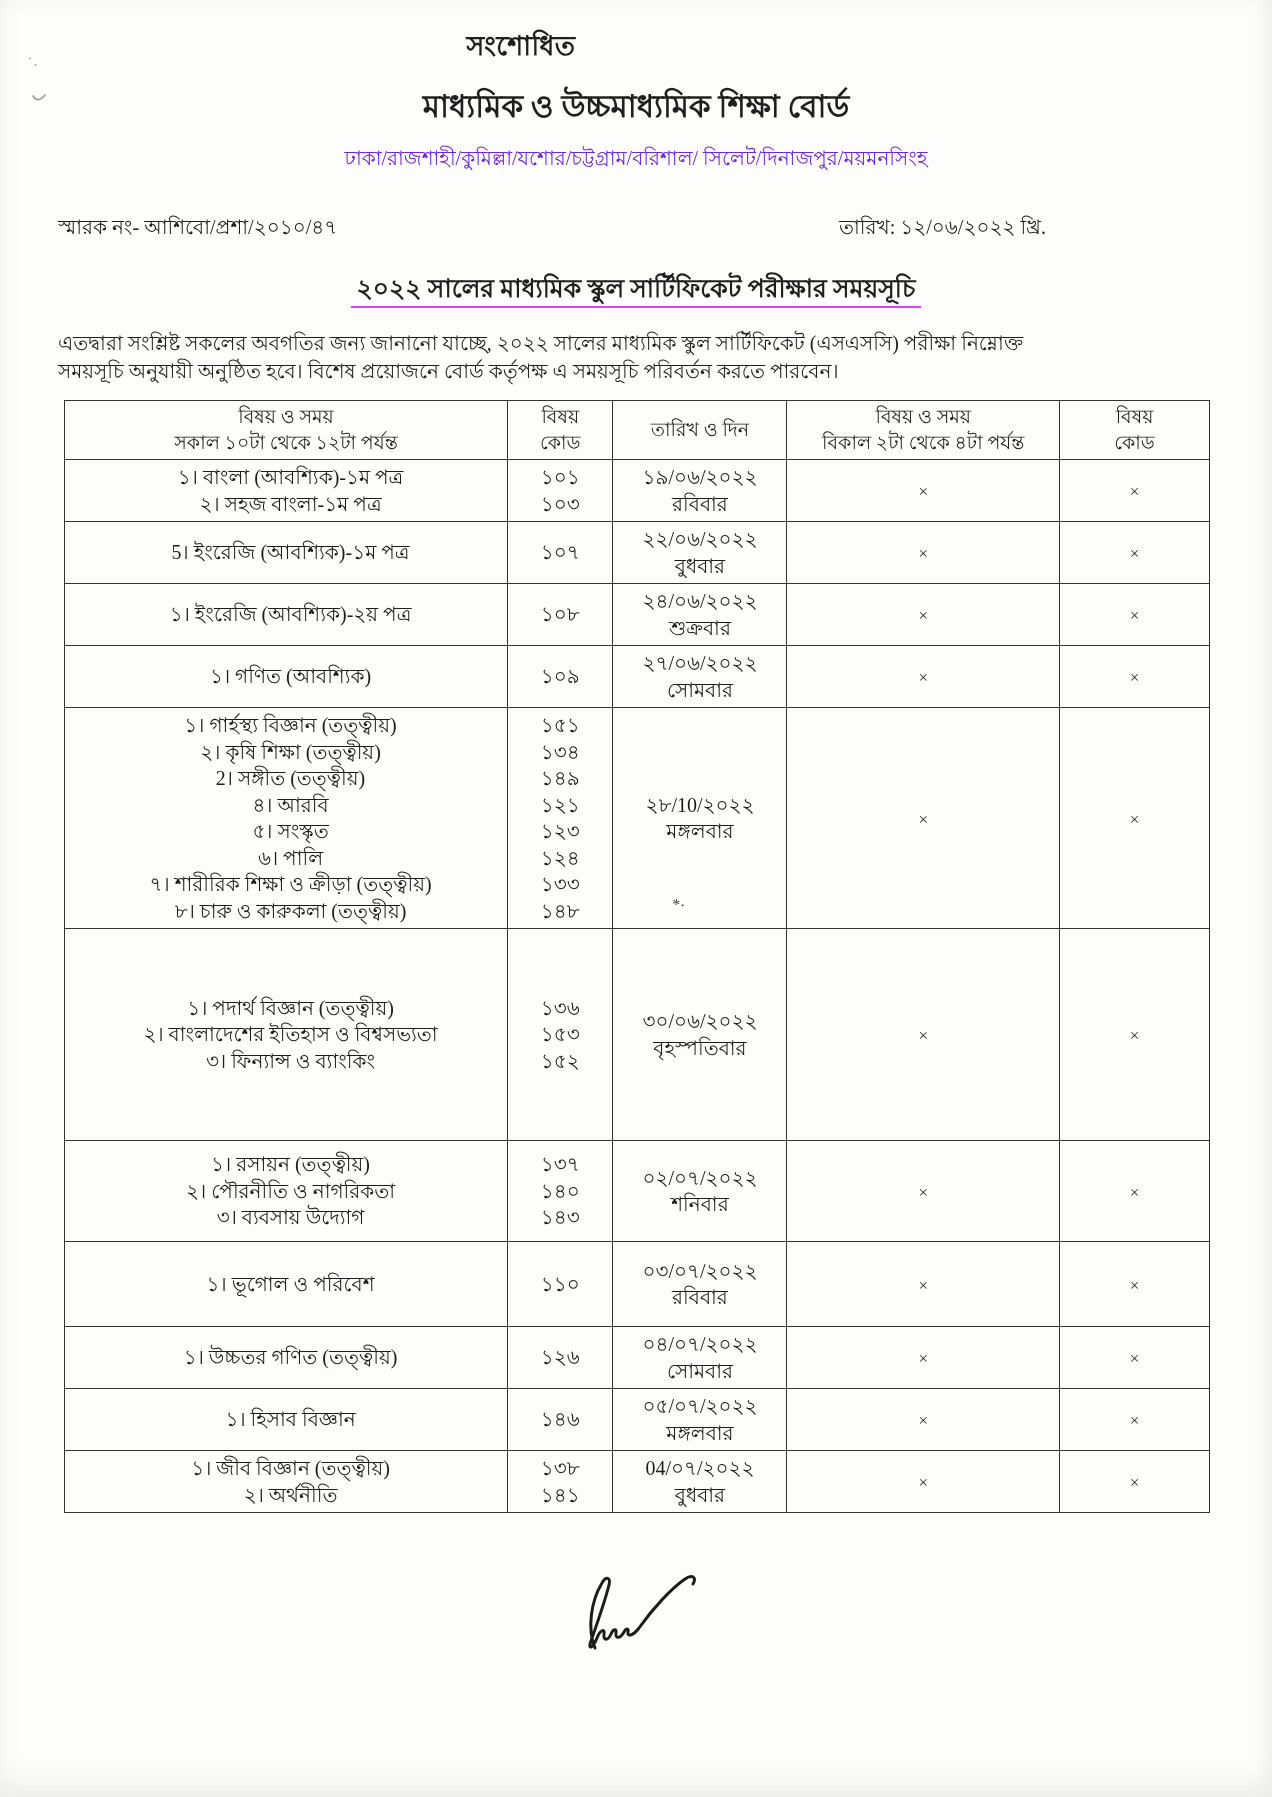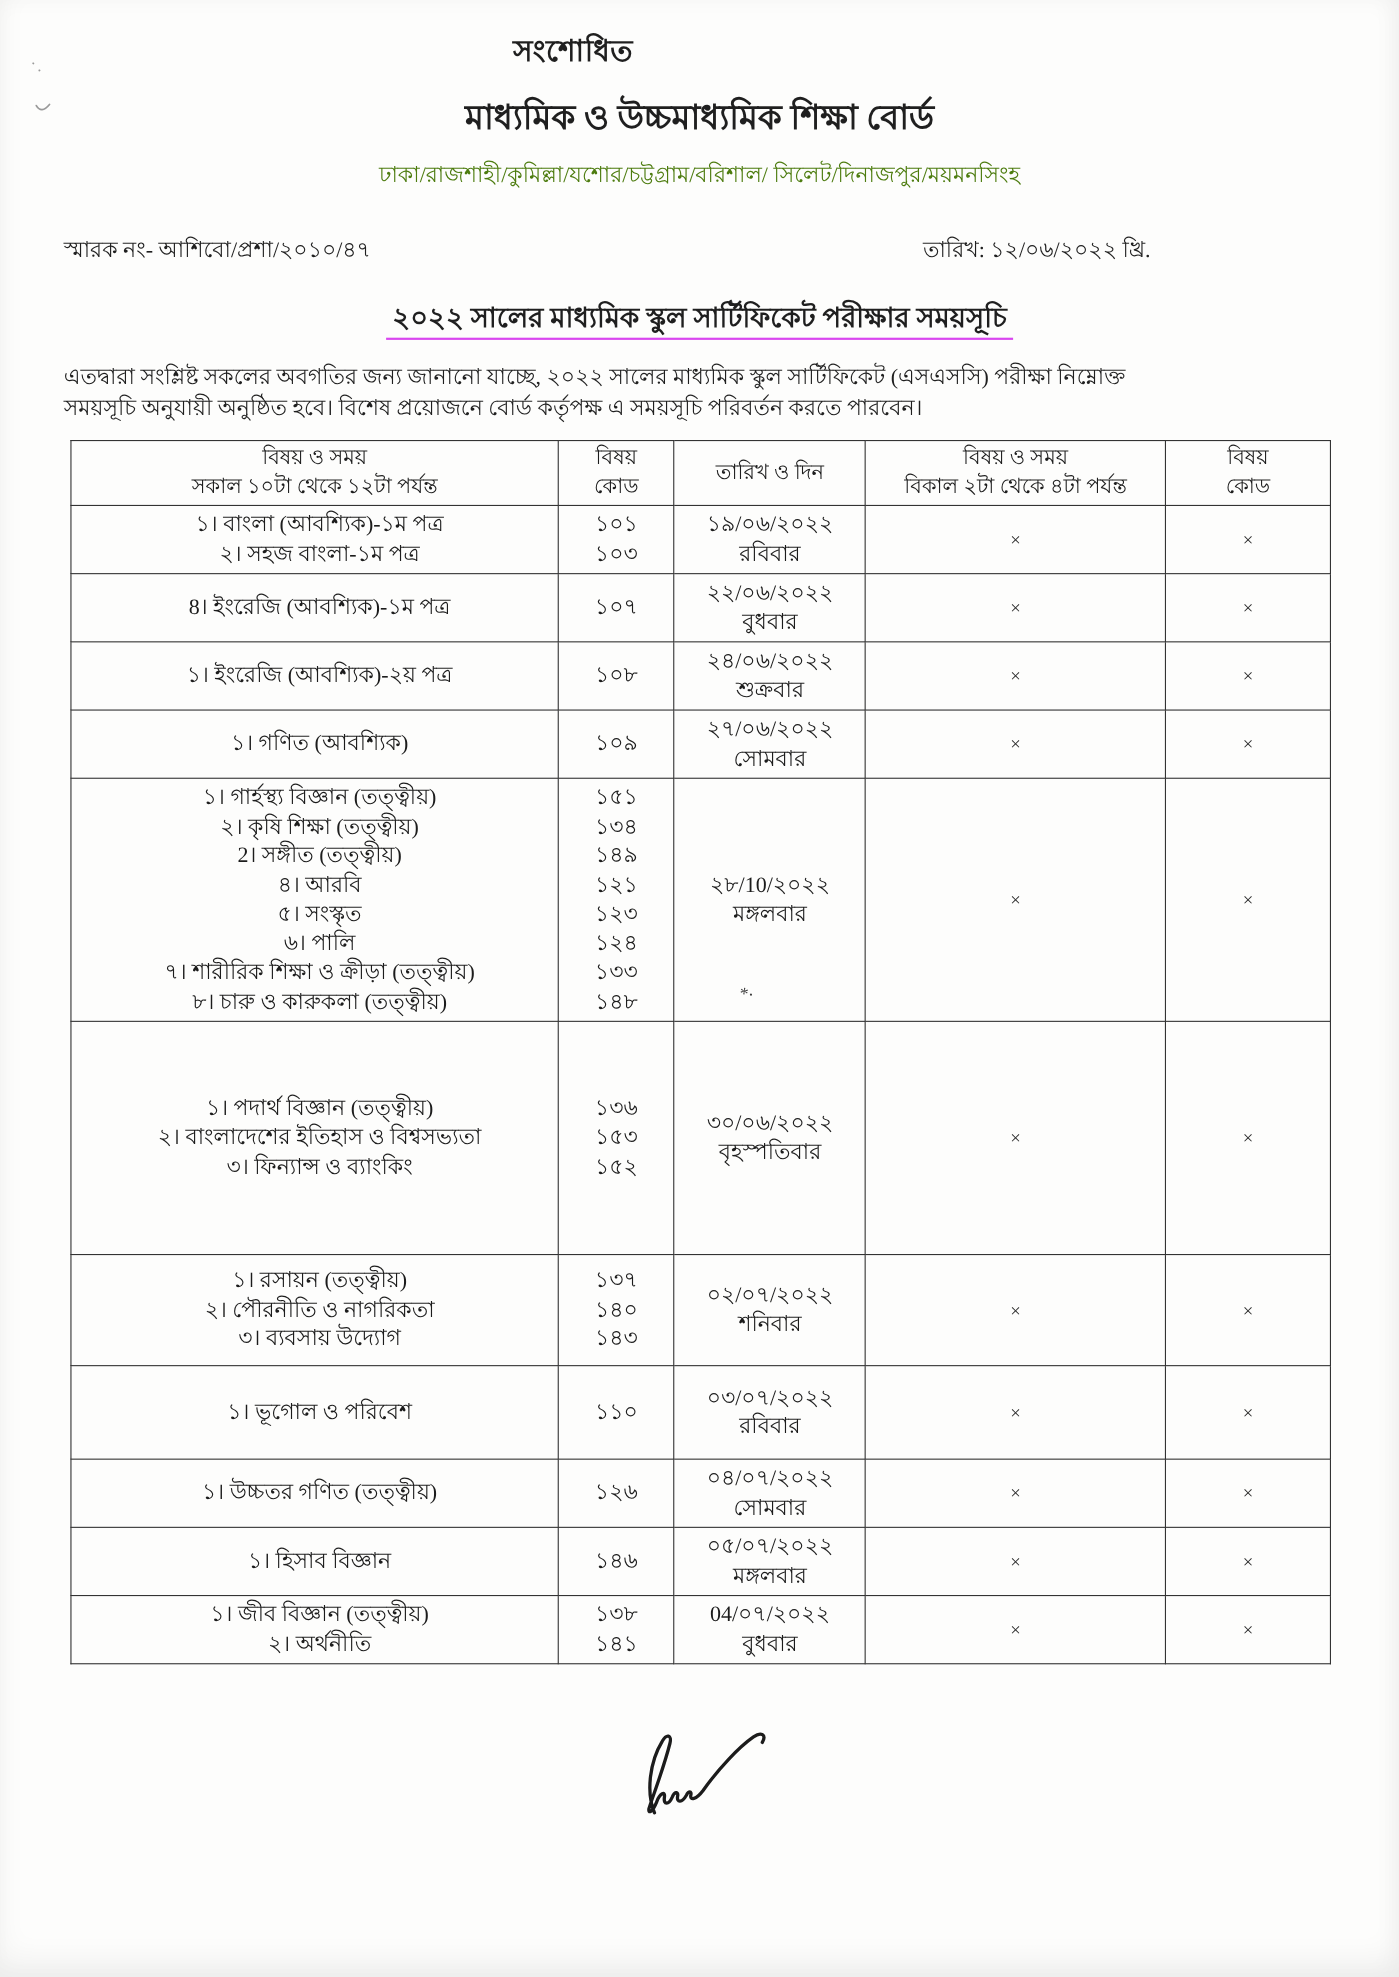"ঢাকা/রাজশাহী/কুমিল্লা/যশোর/চট্টগ্রাম/বরি" .board-regions { color: #4d7c0f -> #6d28d9 }
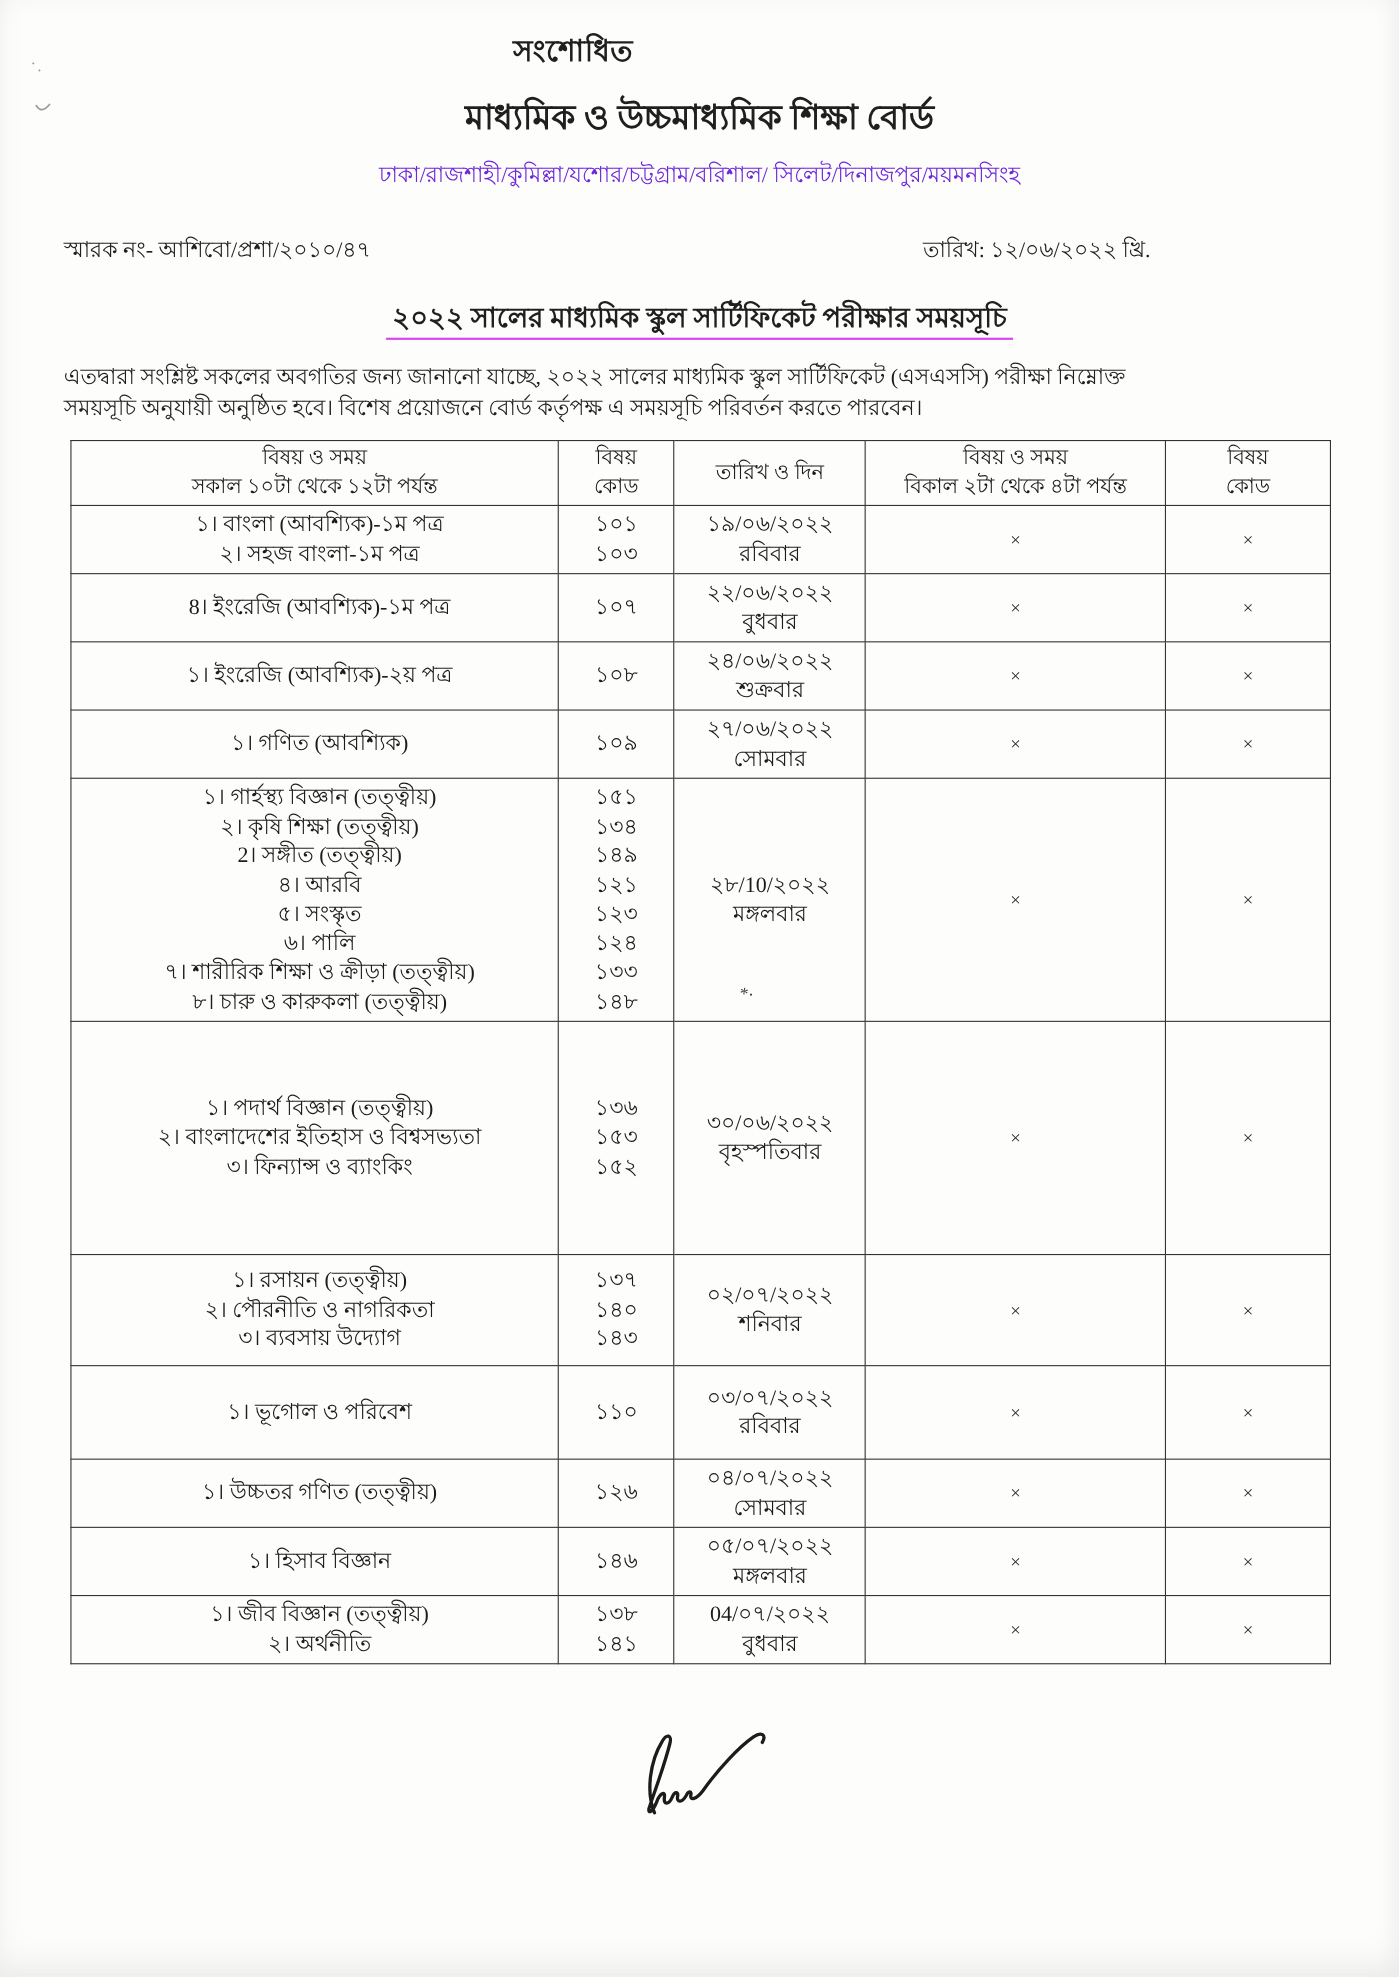"8। ইংরেজি (আবশ্যিক)-১ম পত্র" div.line { text: 8 -> 5 }
